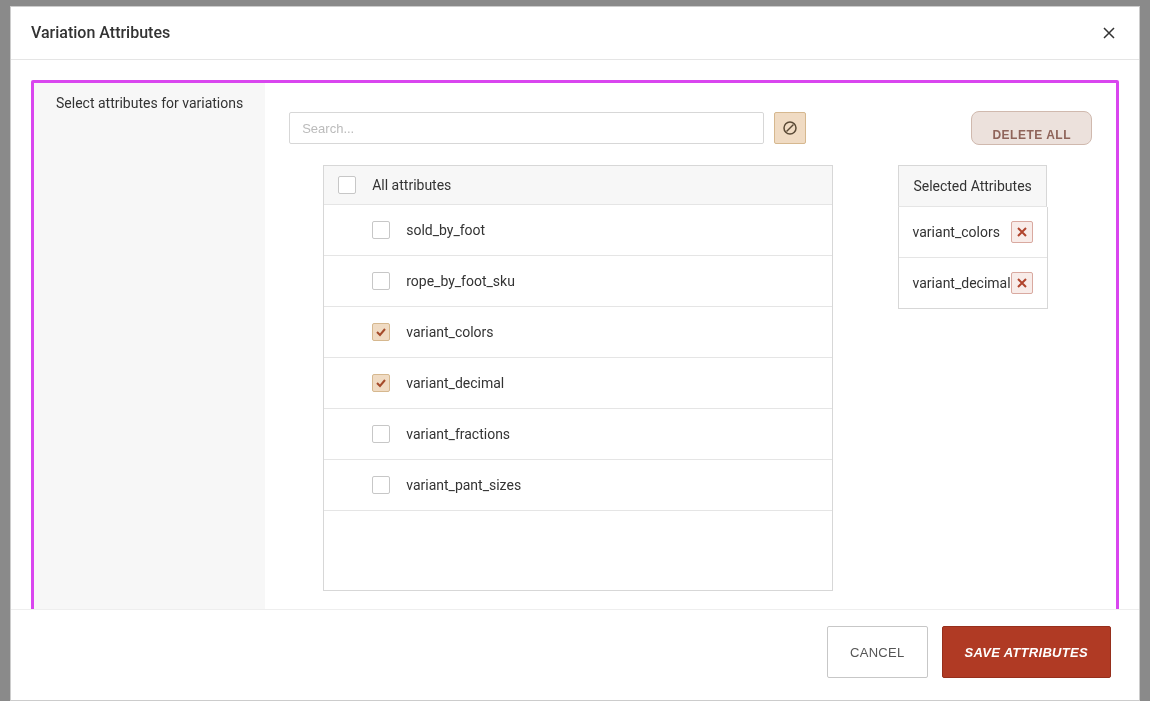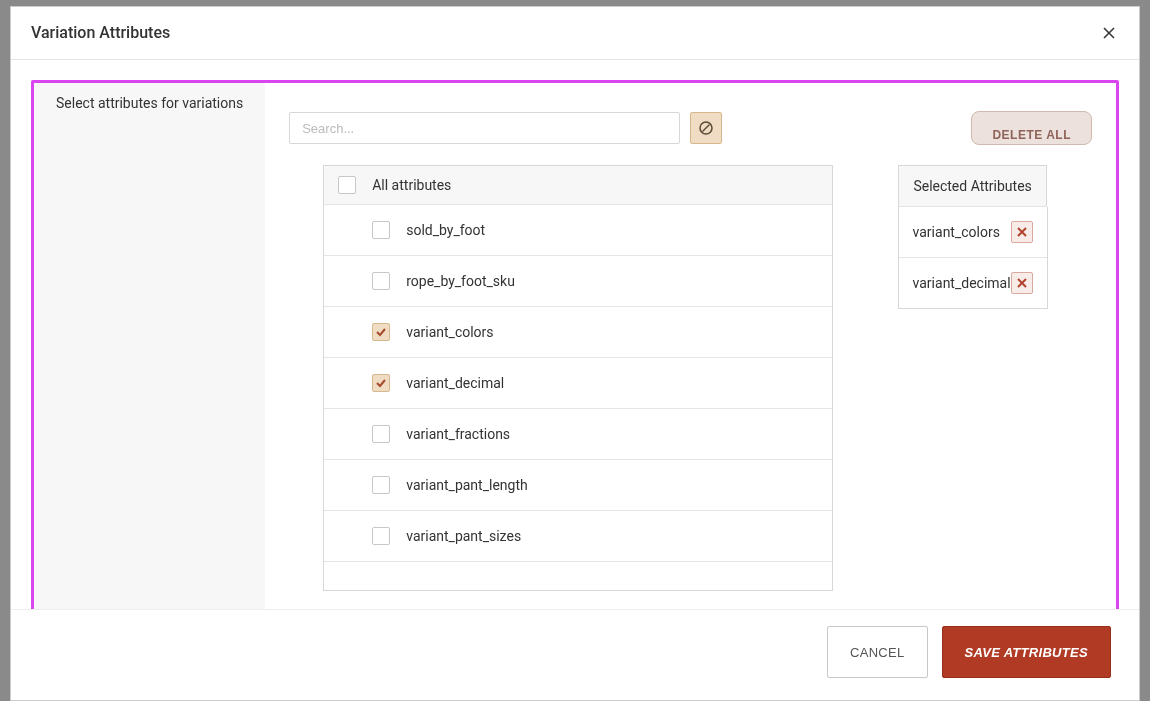"Search..." .search-input { width: 391px -> 475px }
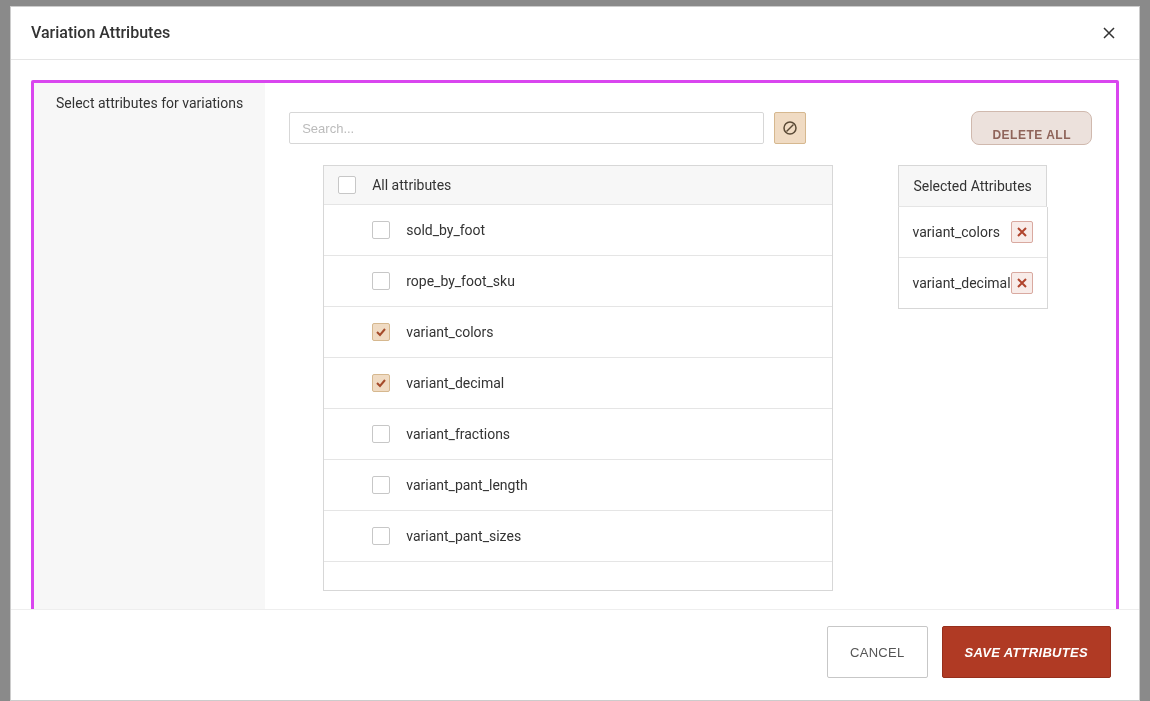"variant_pant_length" div.attr-row { html: <div> <span></span> <span>variant_pant_length</span> </div> -> none }
